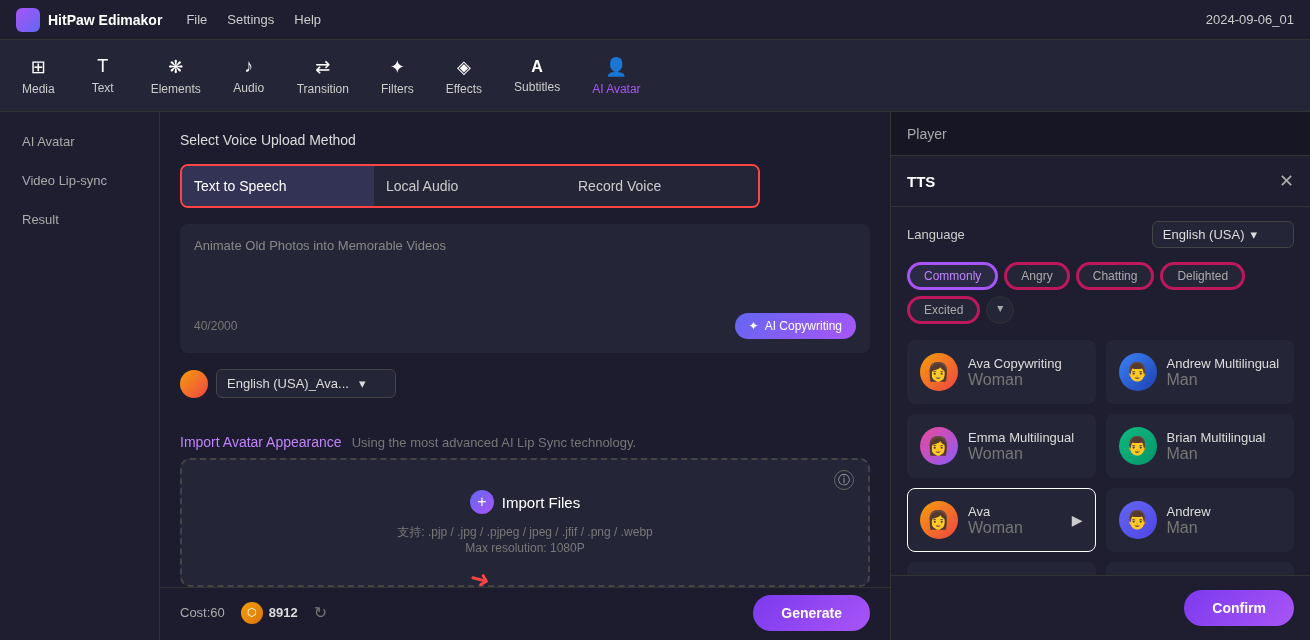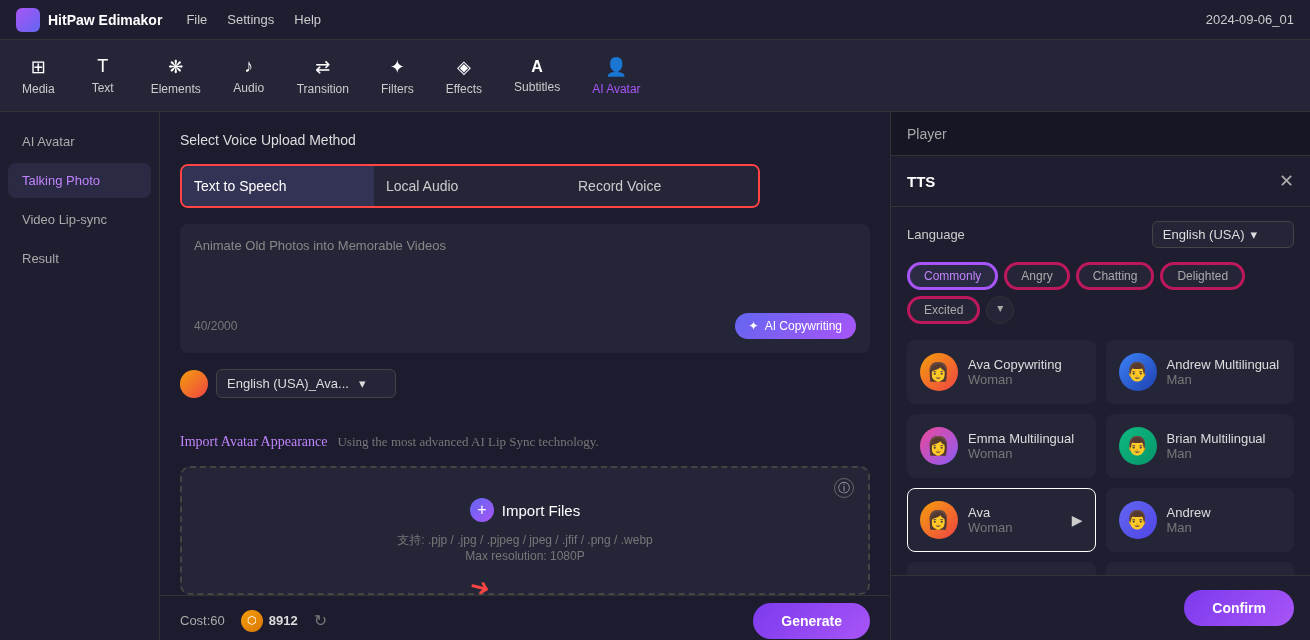"Talking Photo" div.sidebar-item { html: <div> <span>Talking Photo</span> </div> -> none }
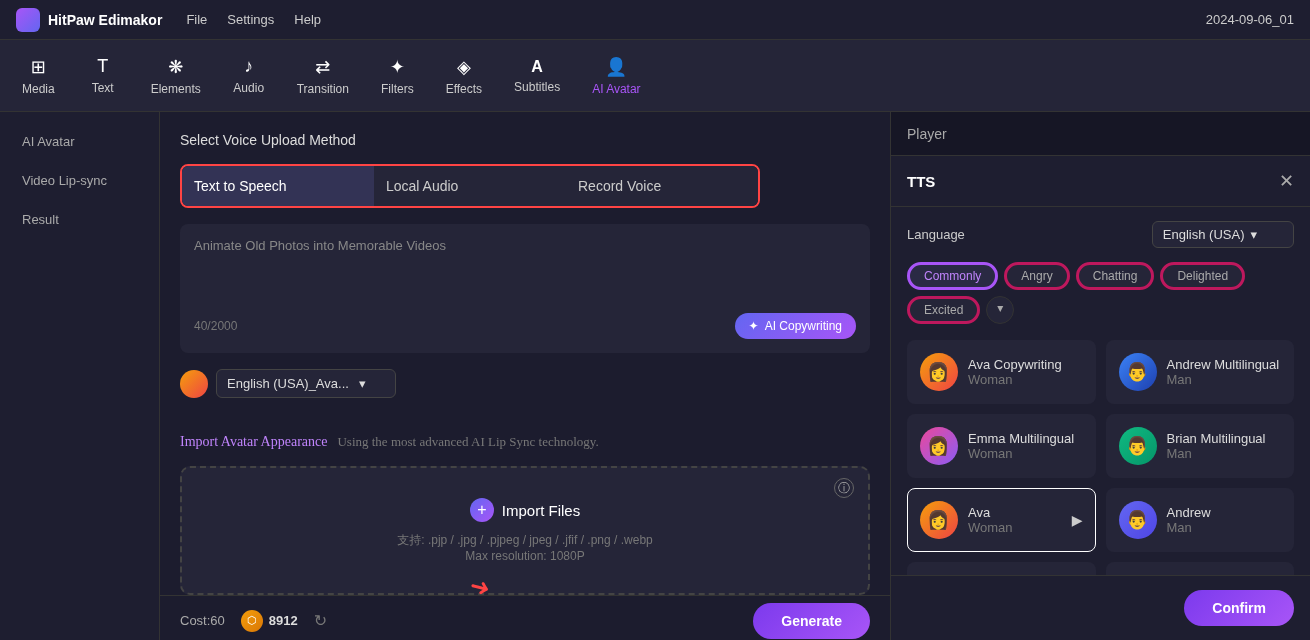"Woman" .voice-card-type { font-size: 13px -> 16px }
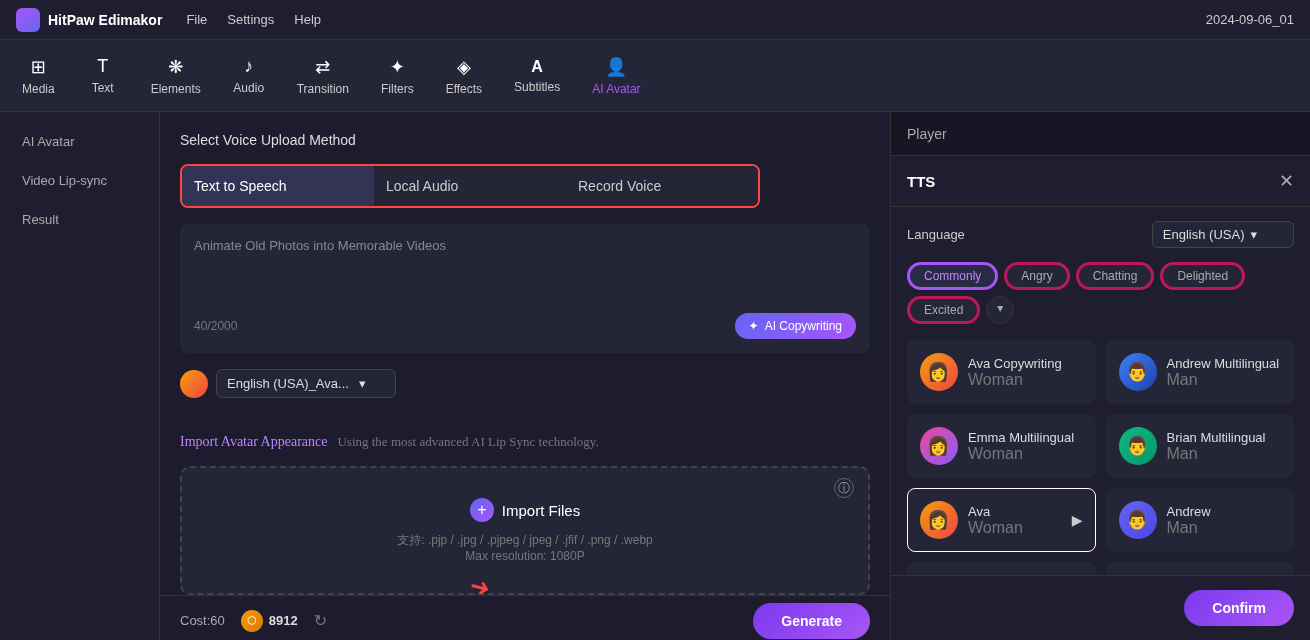"Import Avatar Appearance" .import-section-title { font-family: Liberation Serif, serif -> none; margin-bottom: 16px -> 8px }
